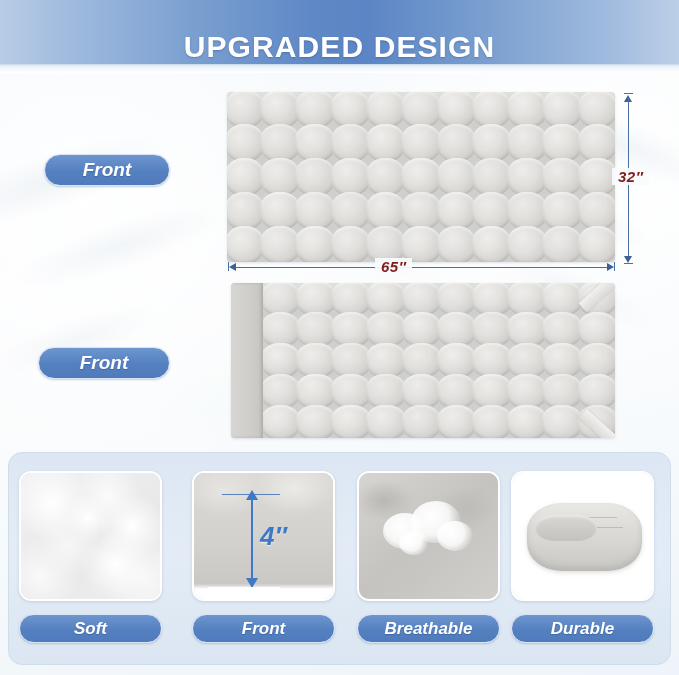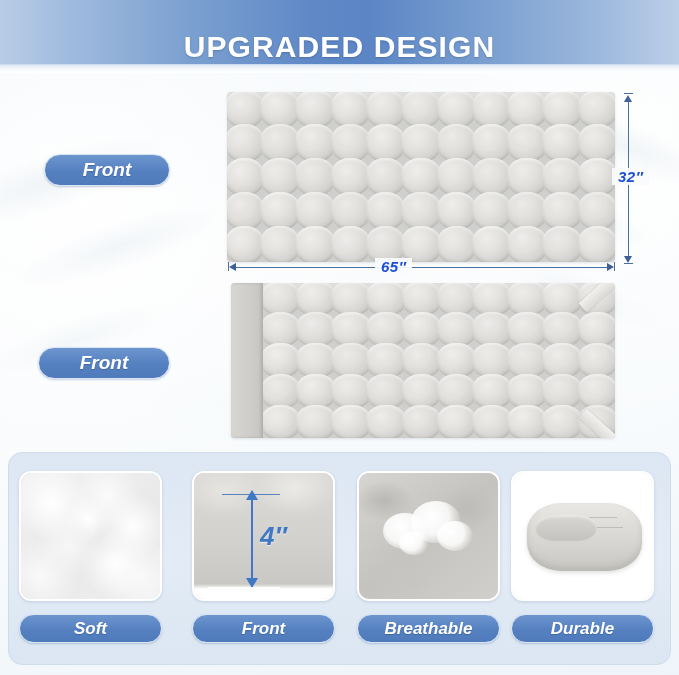"32″" .dim-label { color: #1d4ed8 -> #7f1d1d }
